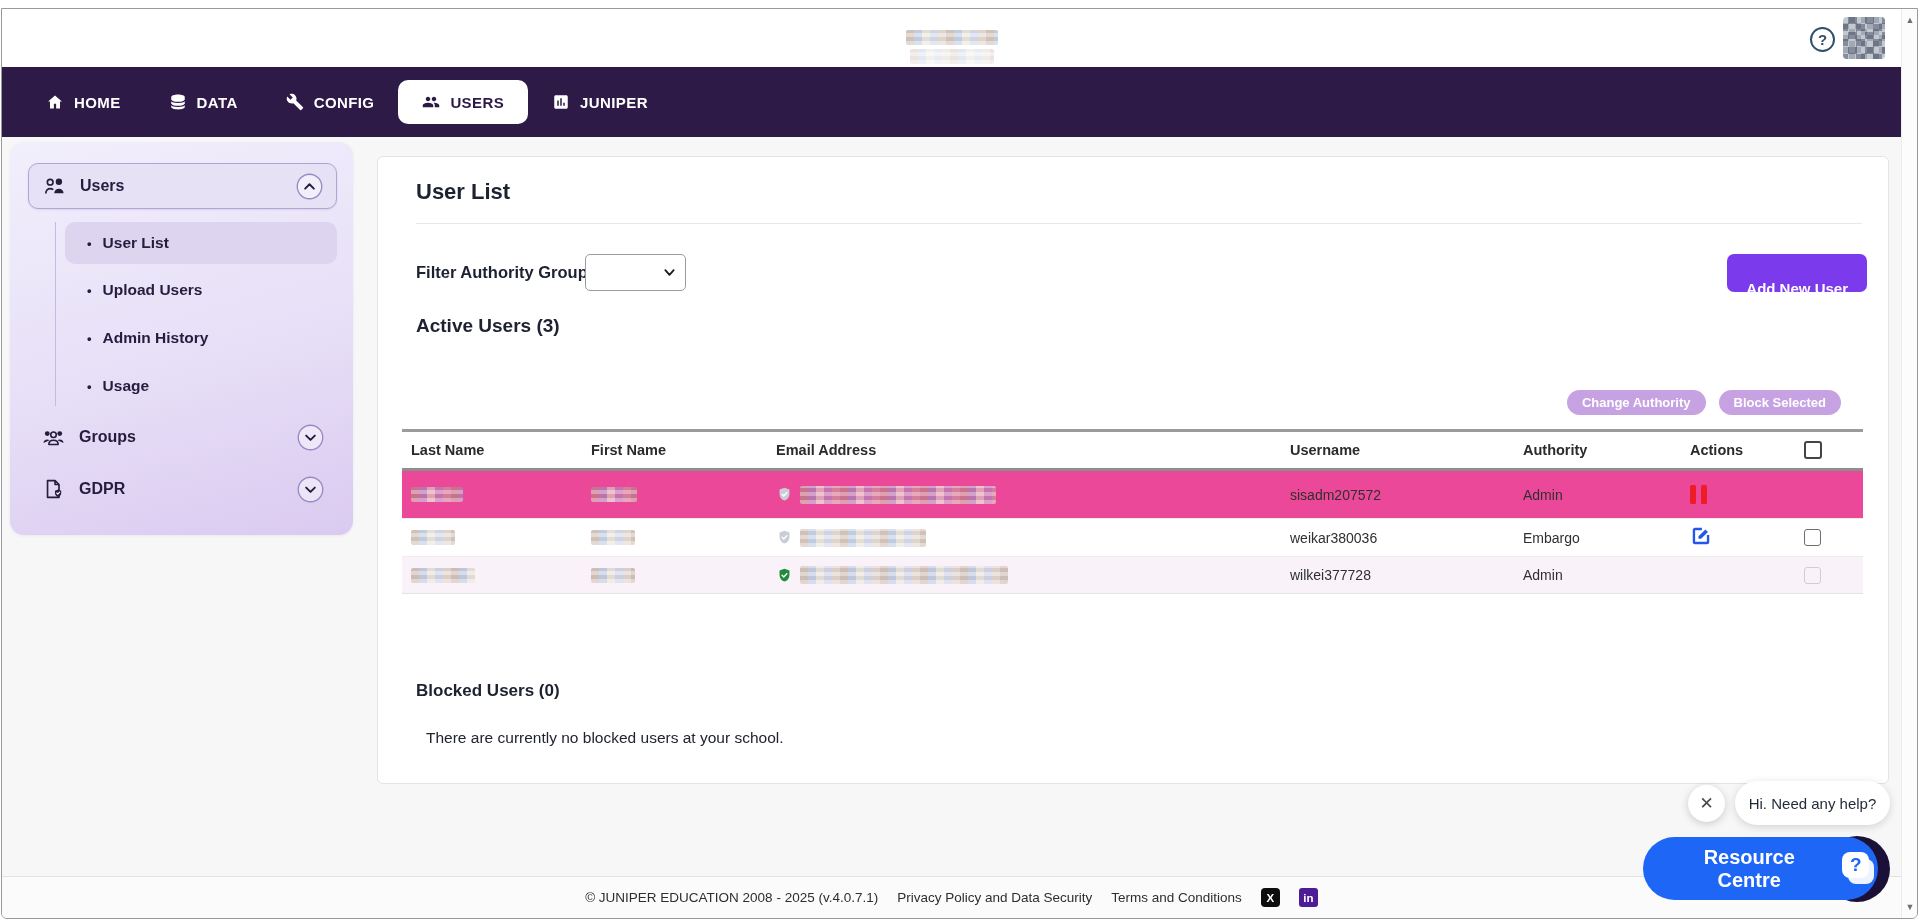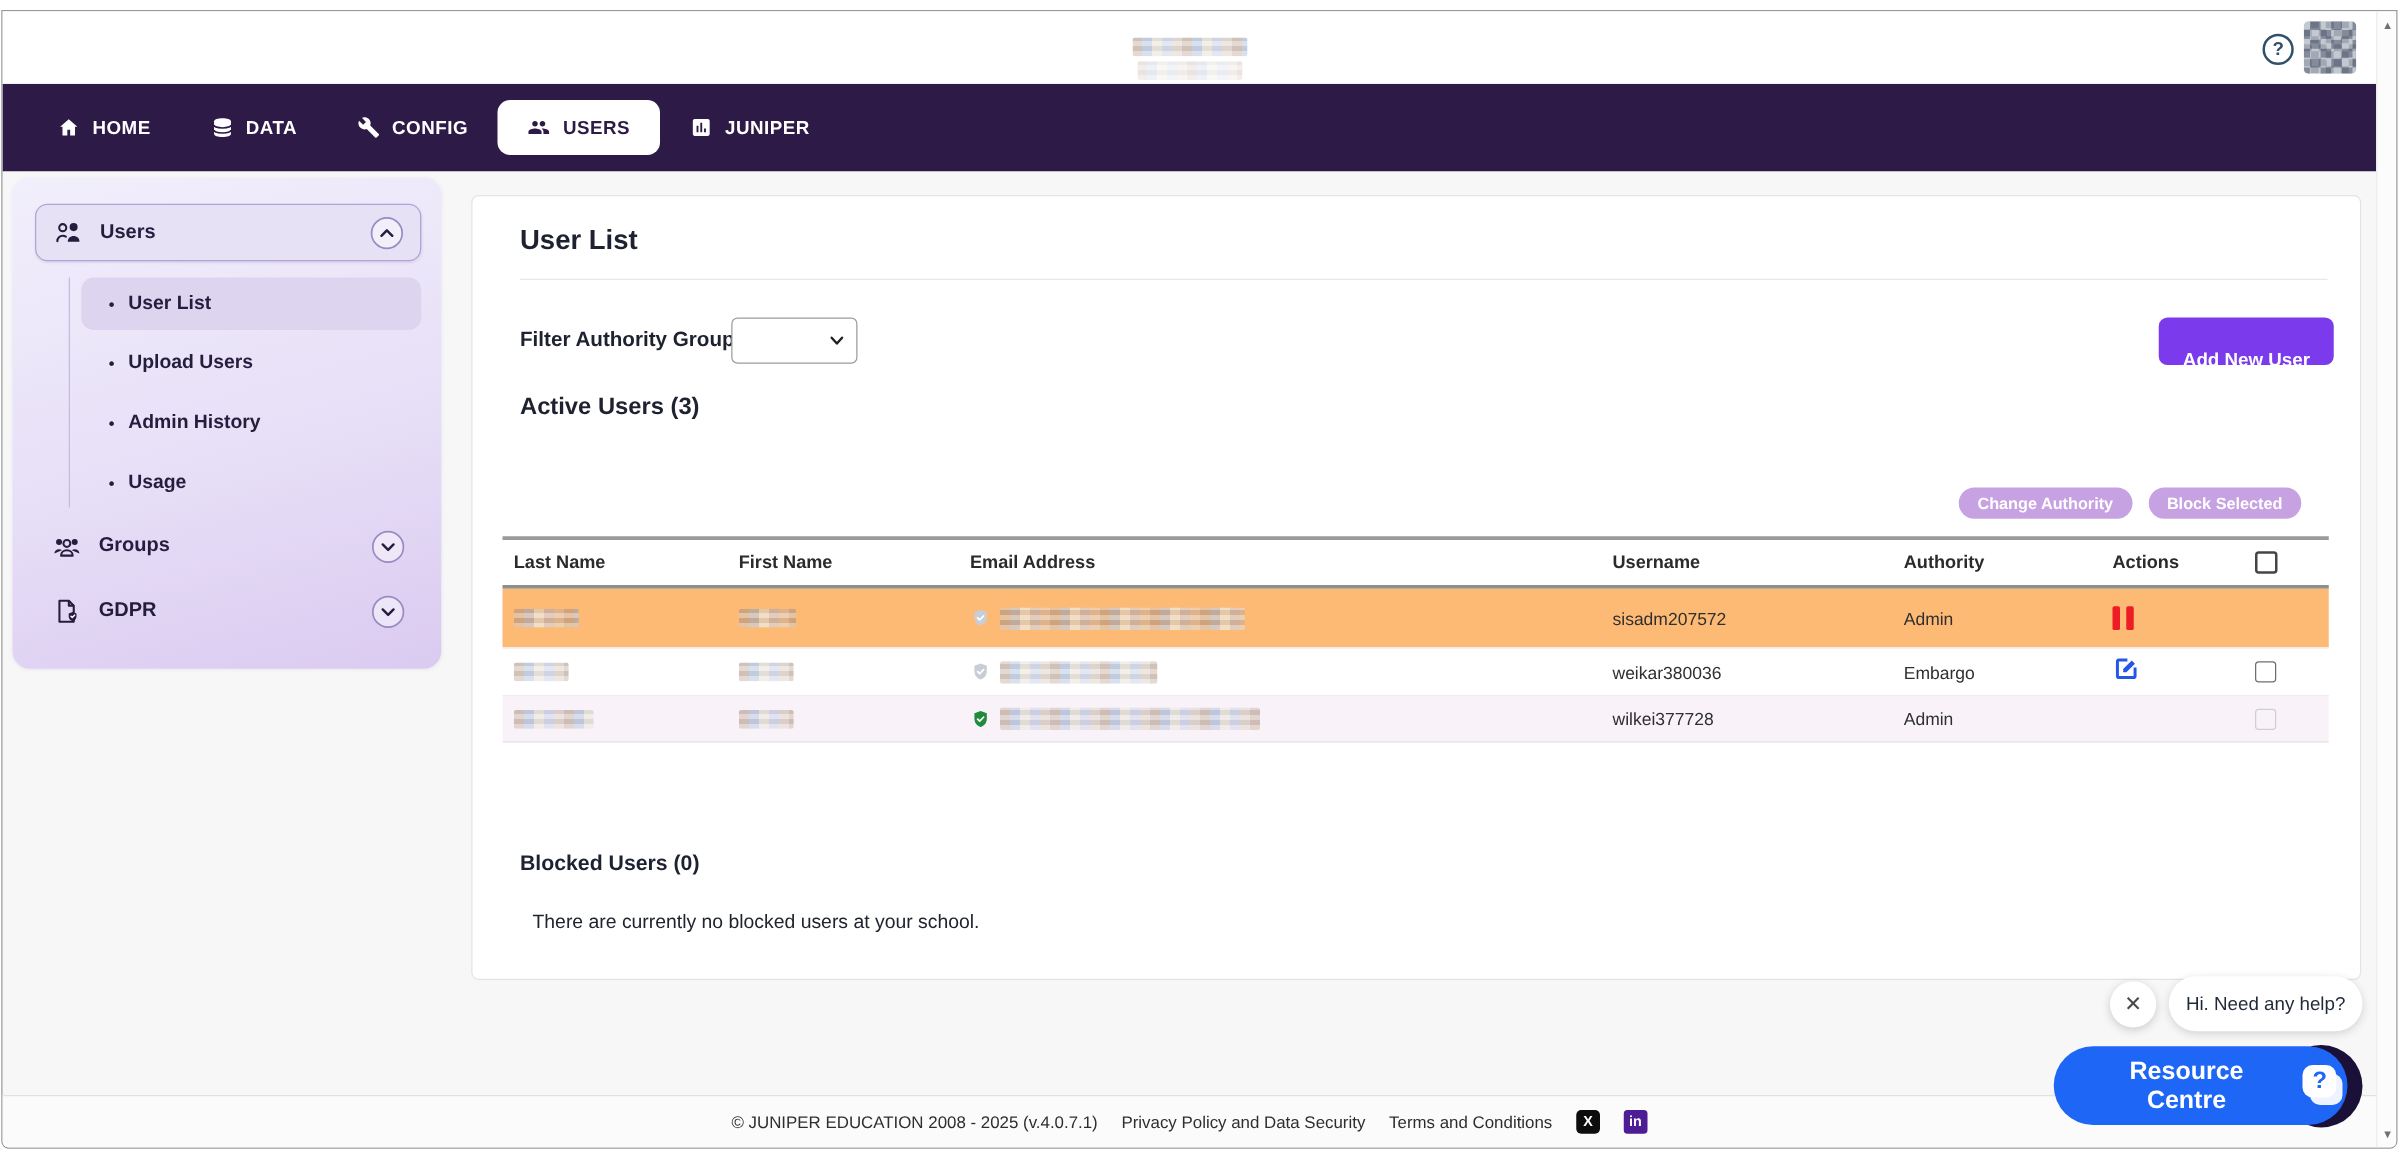"sisadm207572" .trow.r1 { background: #fdba74 -> #ec4899 }
